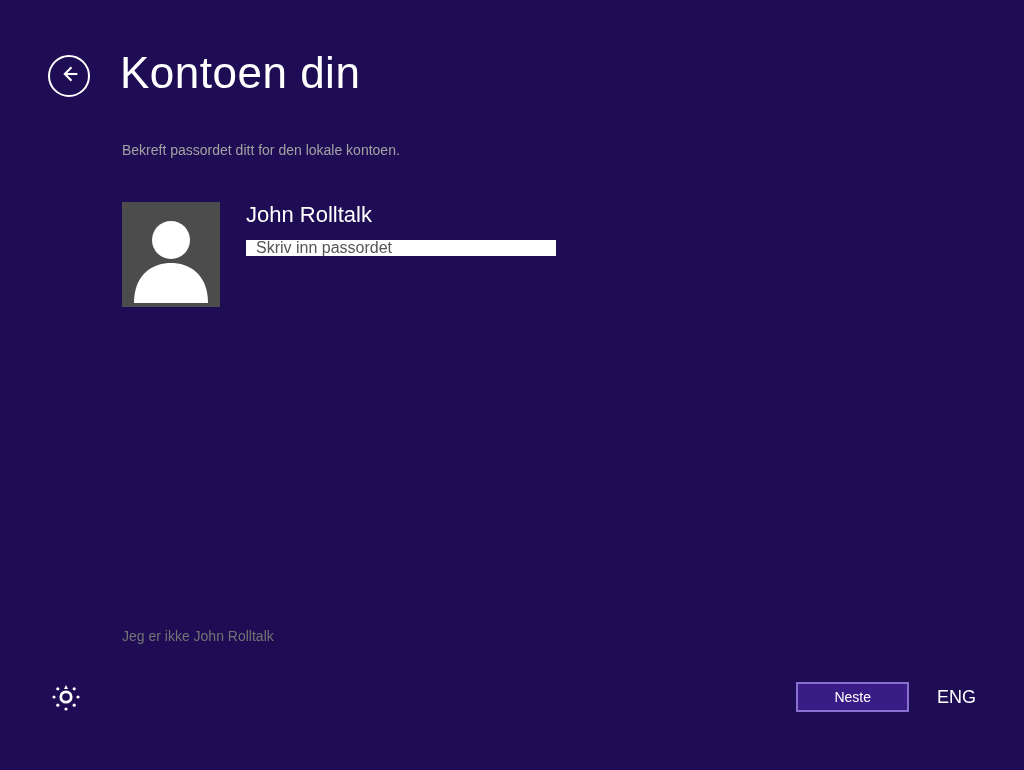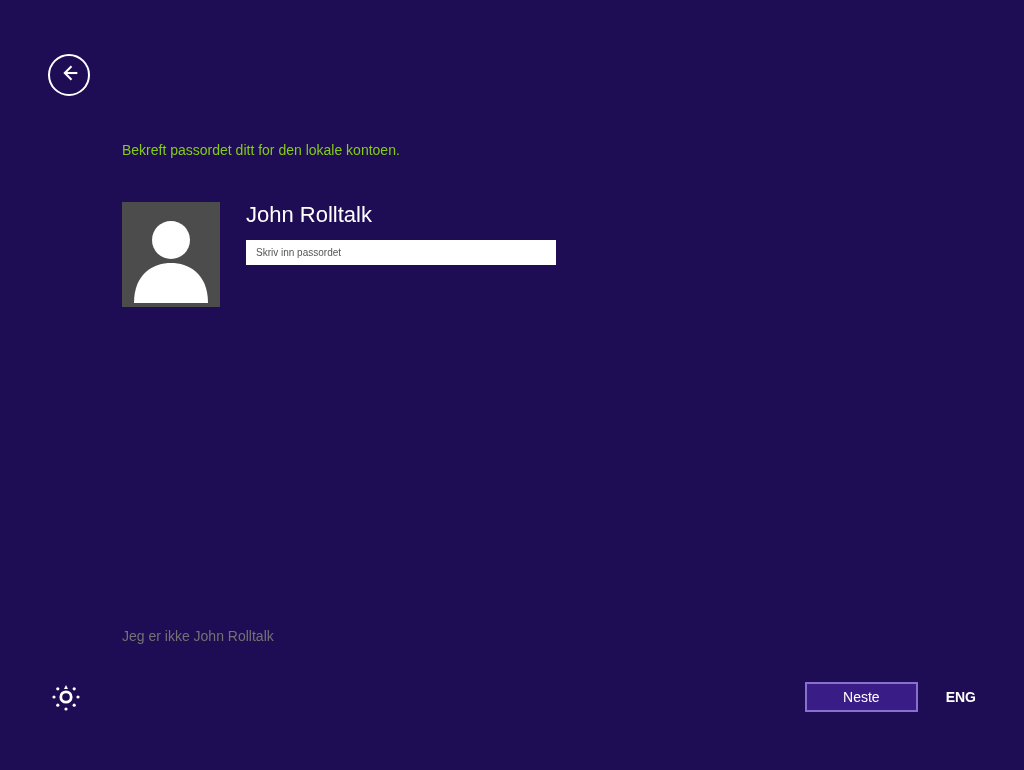"Kontoen din" h1.title { html: none -> <h1>Kontoen din</h1> }
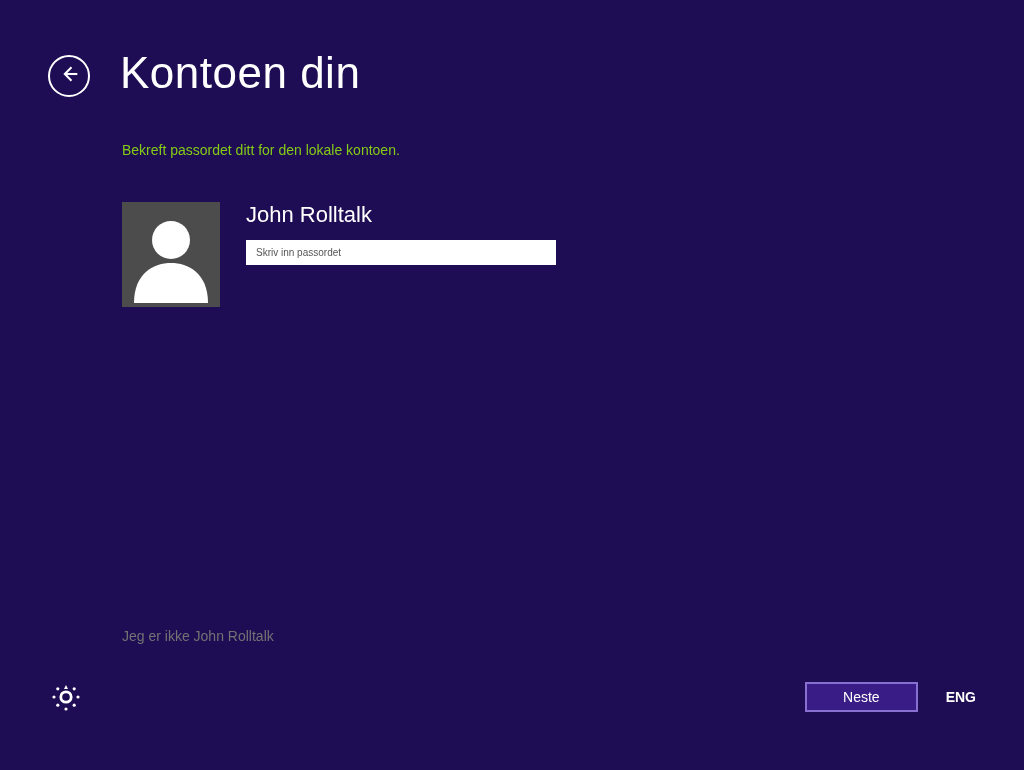"Bekreft passordet ditt for den" .subtitle { color: #84cc16 -> #a3a3a3 }
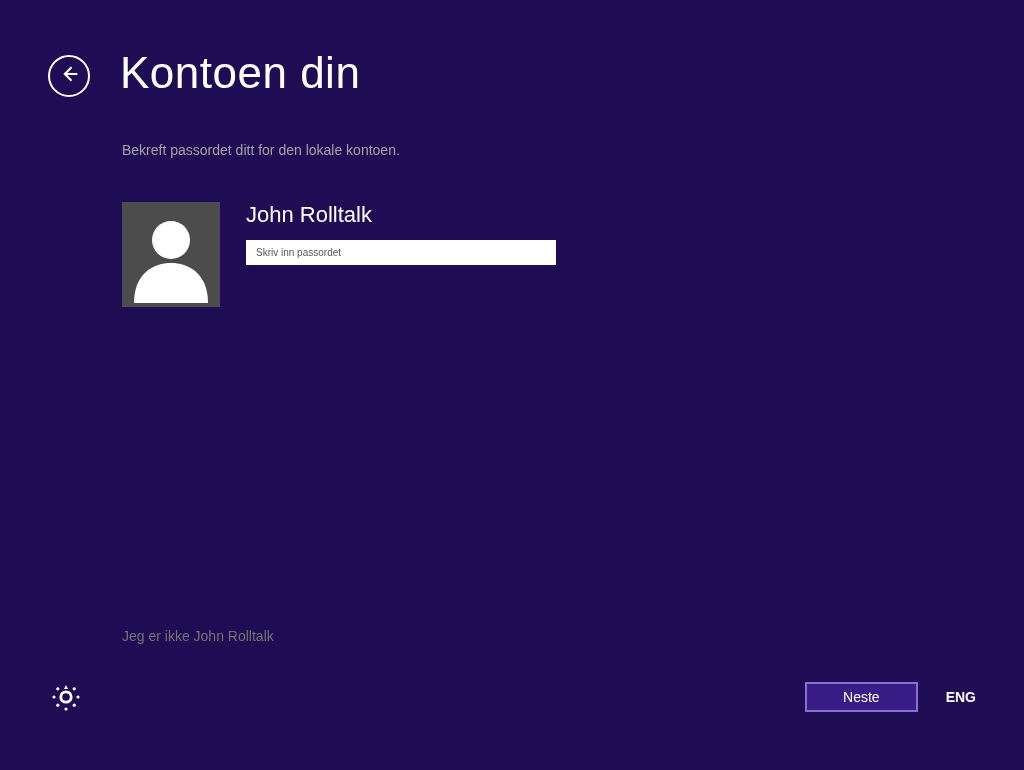"Skriv inn passordet" .password-input { font-size: 10px -> 16px; height: 25px -> 16px }
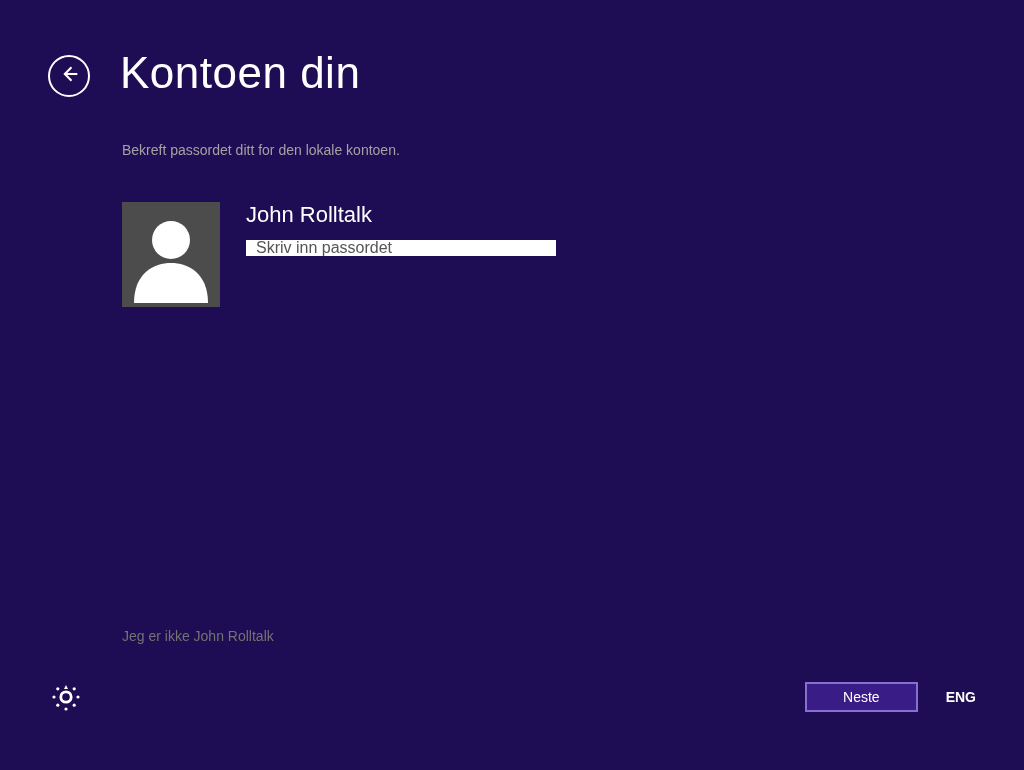"ENG" .lang { font-size: 14px -> 18px; font-weight: 700 -> 400 }
